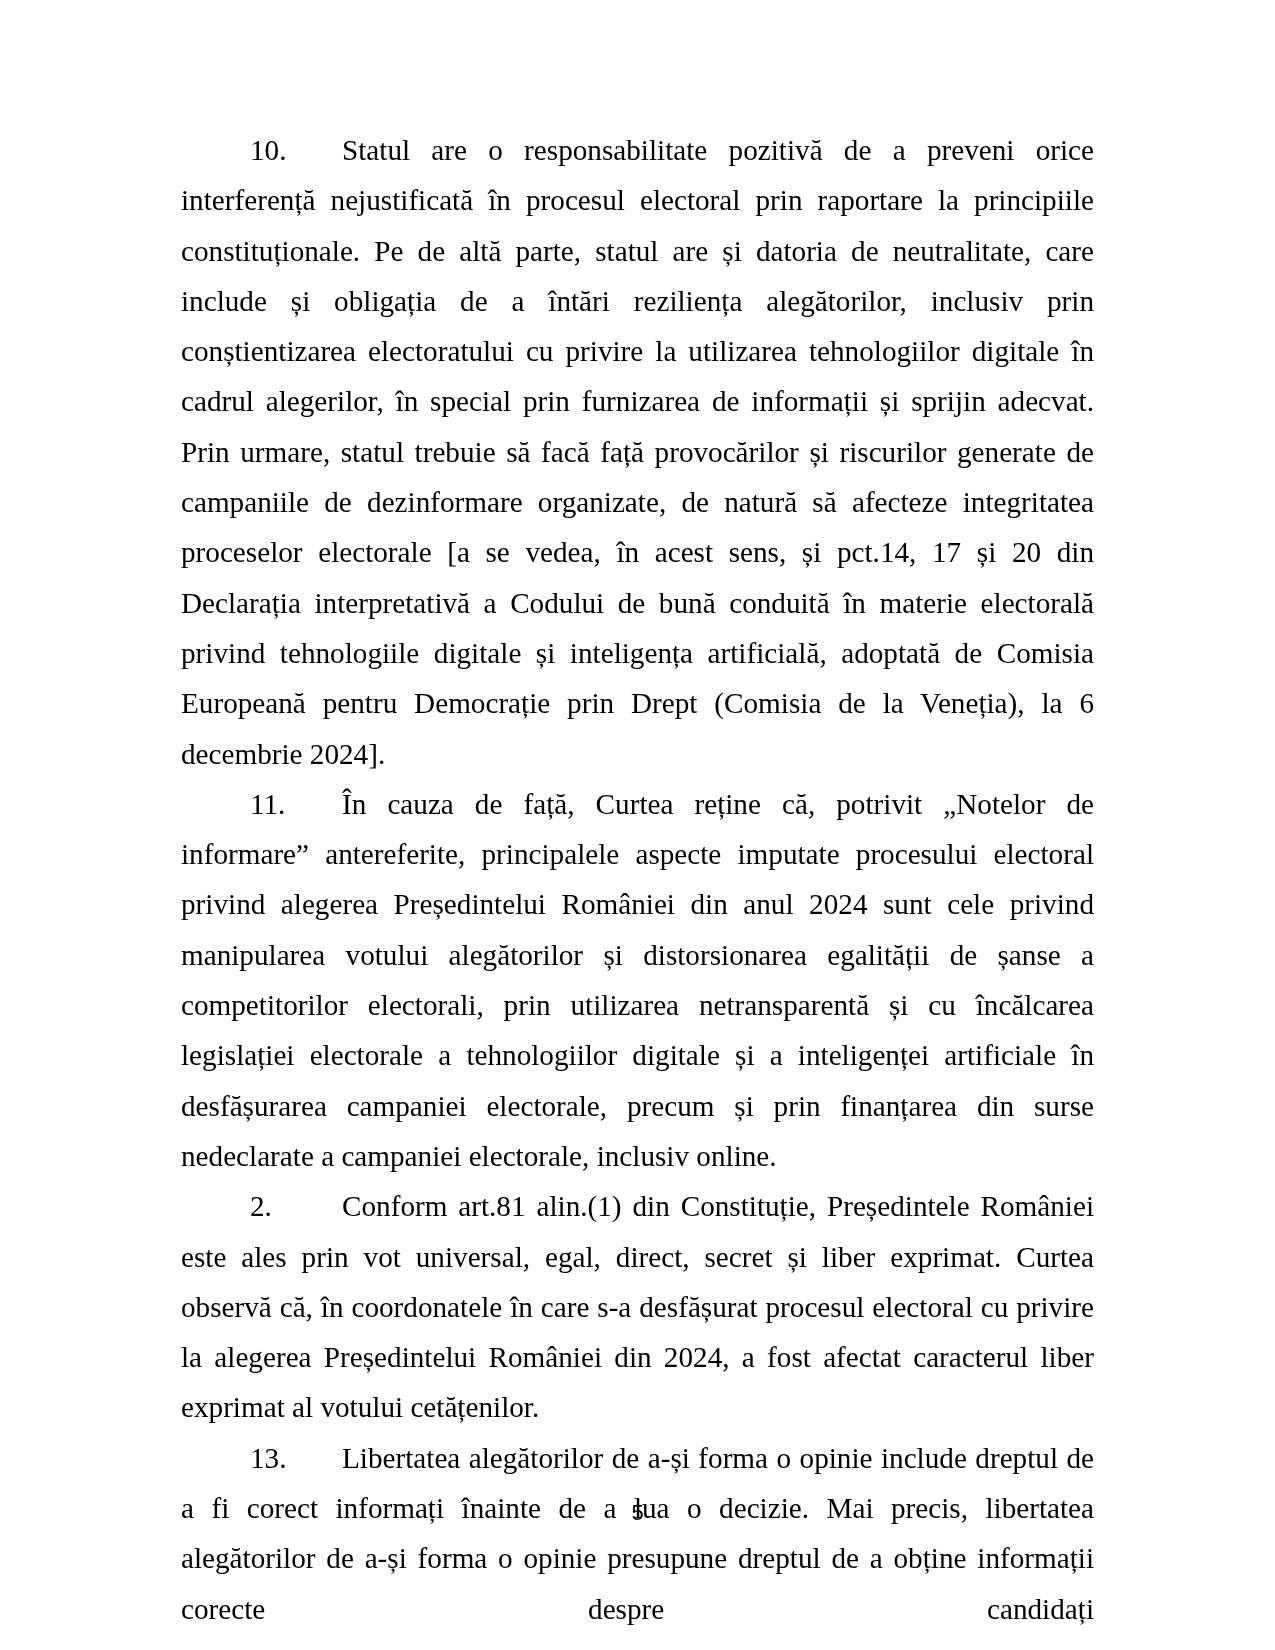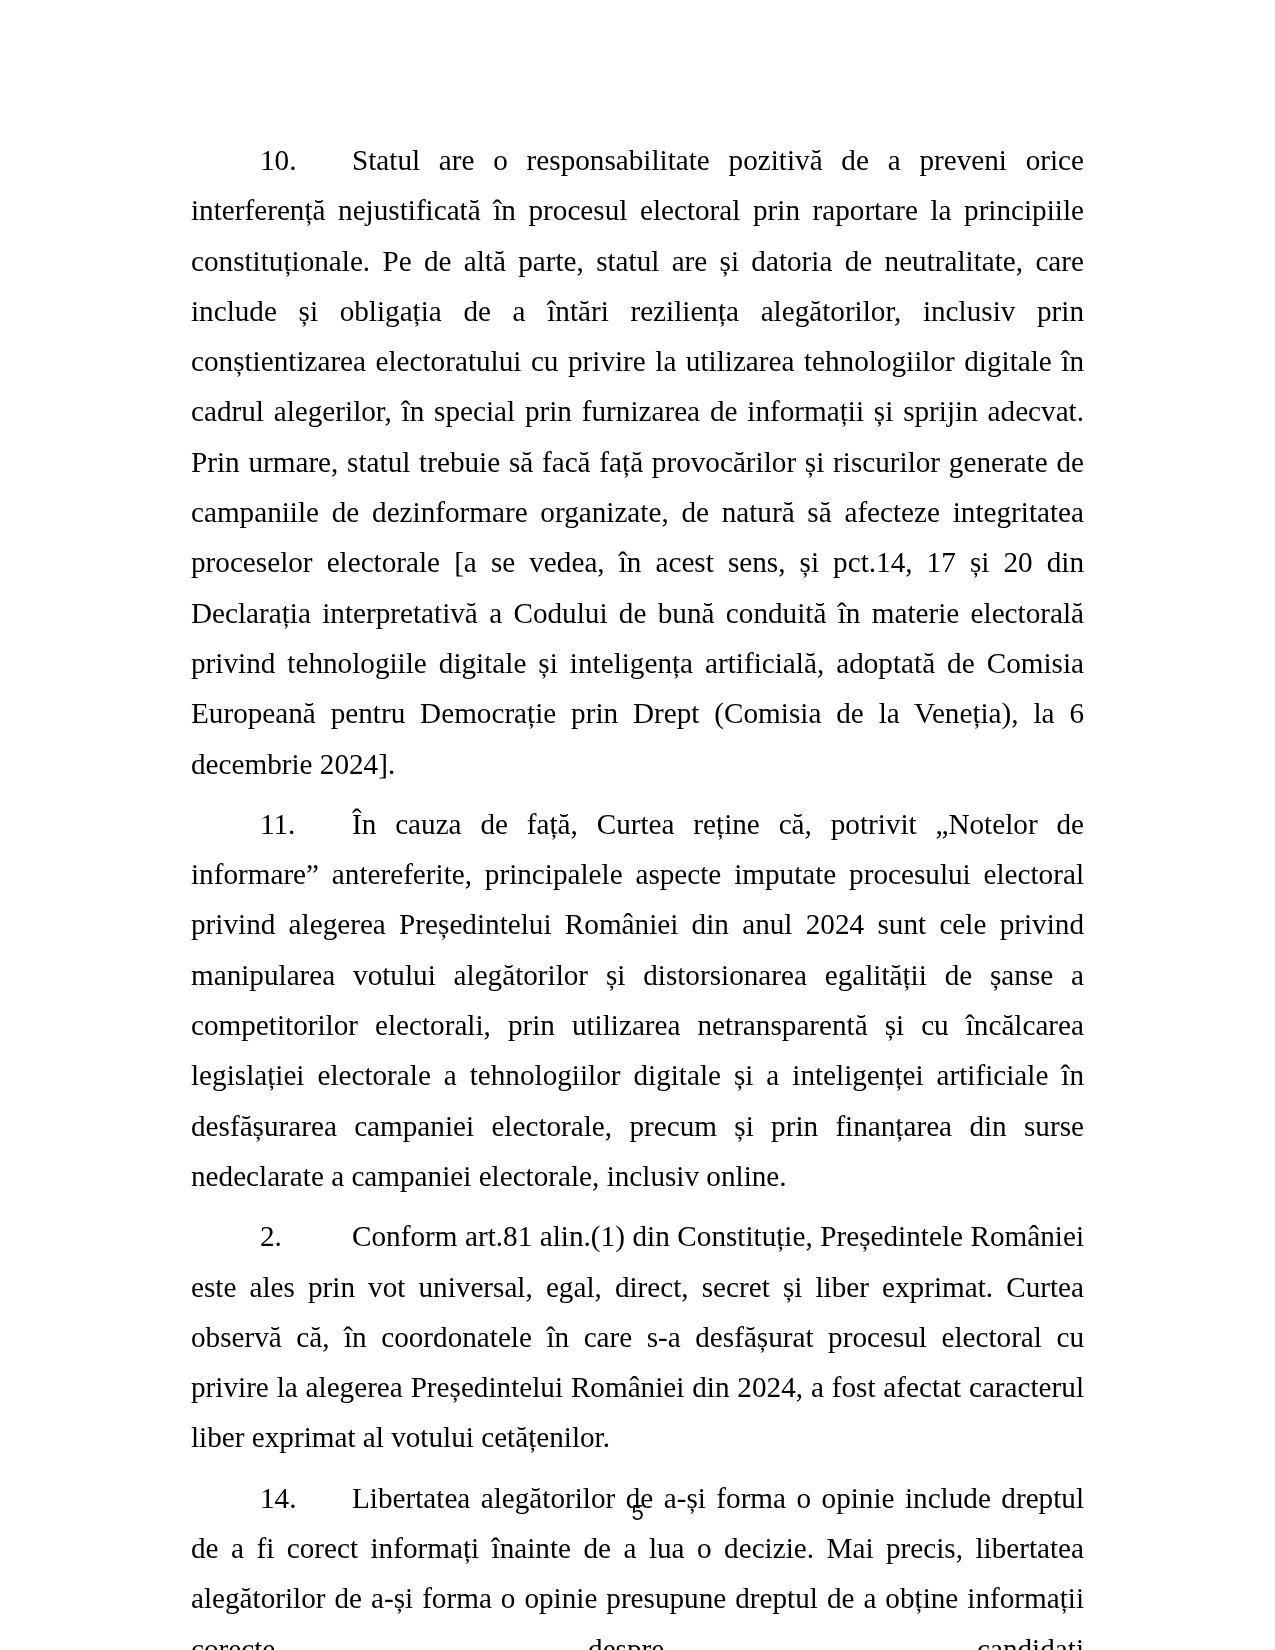"10. Statul are o responsabilitate" .para { margin: 10px -> 0 }
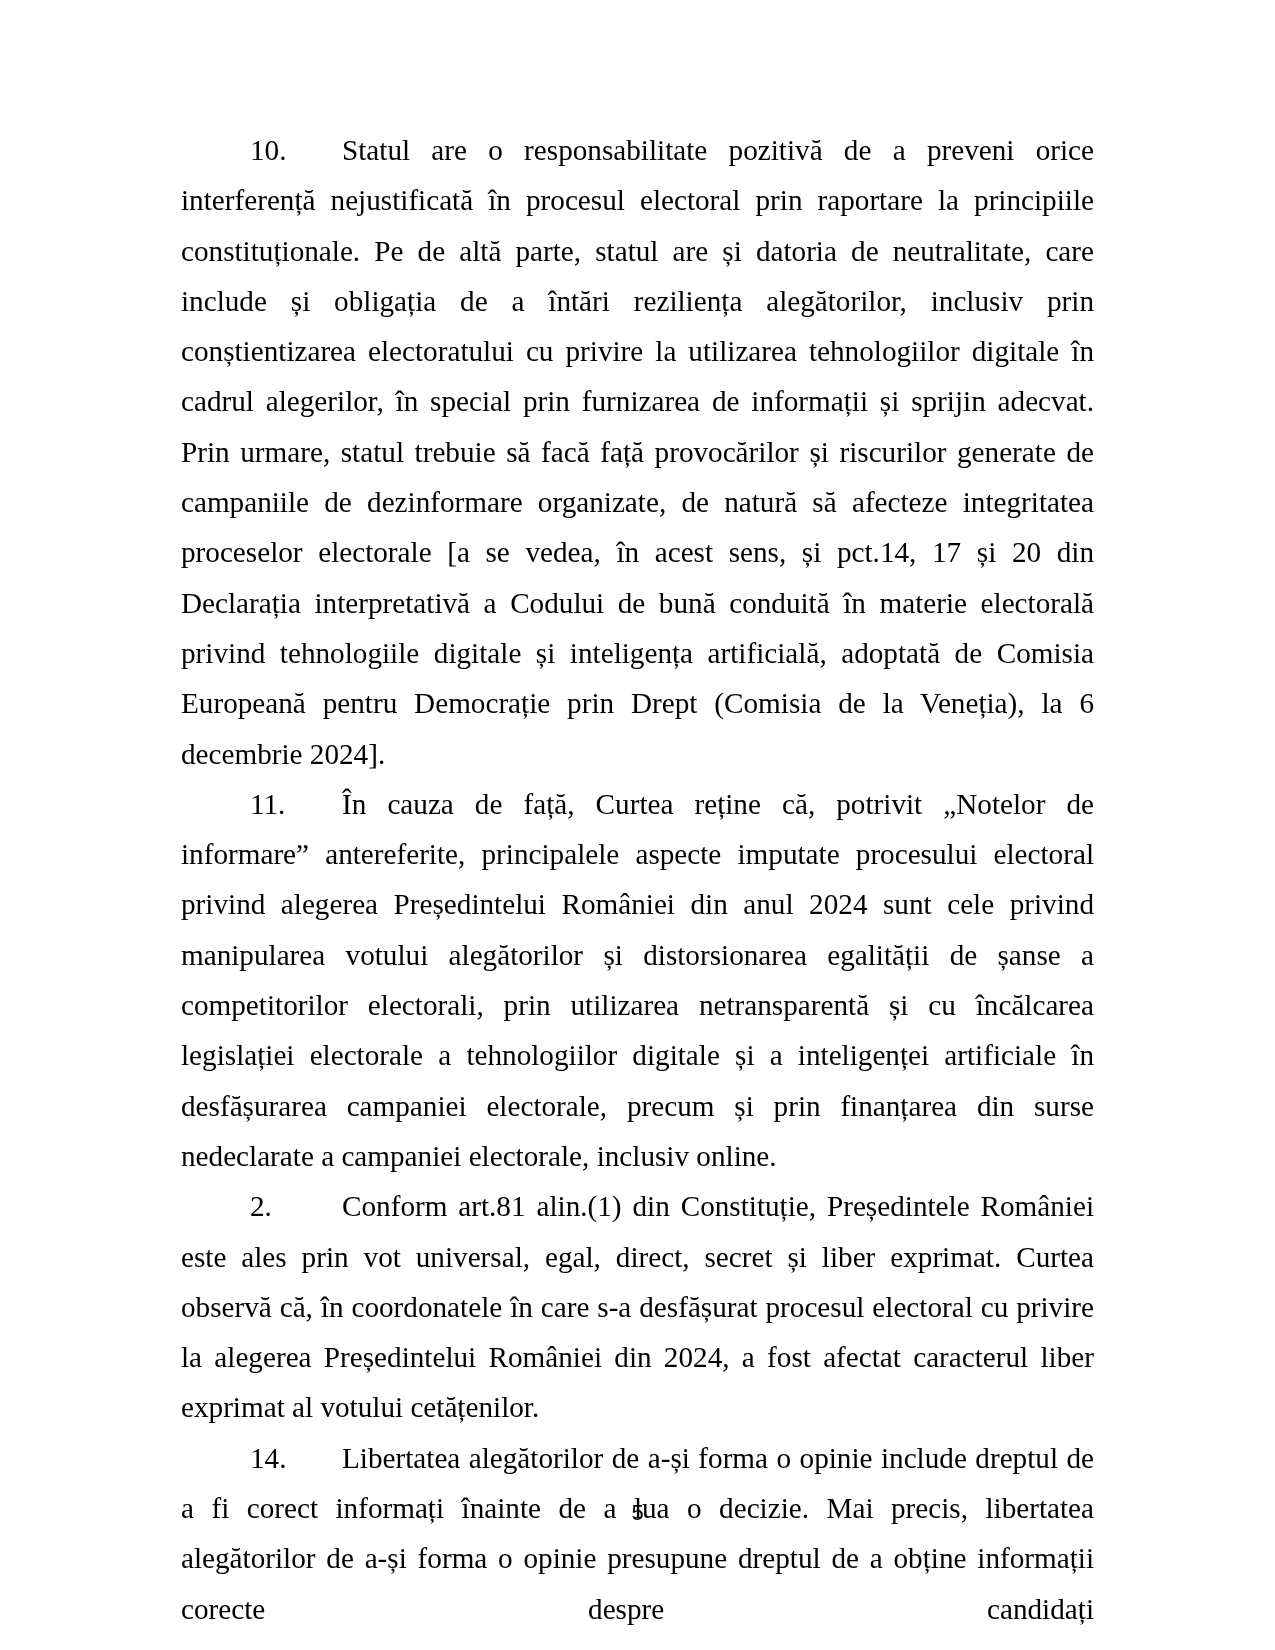"14." span.para-num { text: 14 -> 13 }
